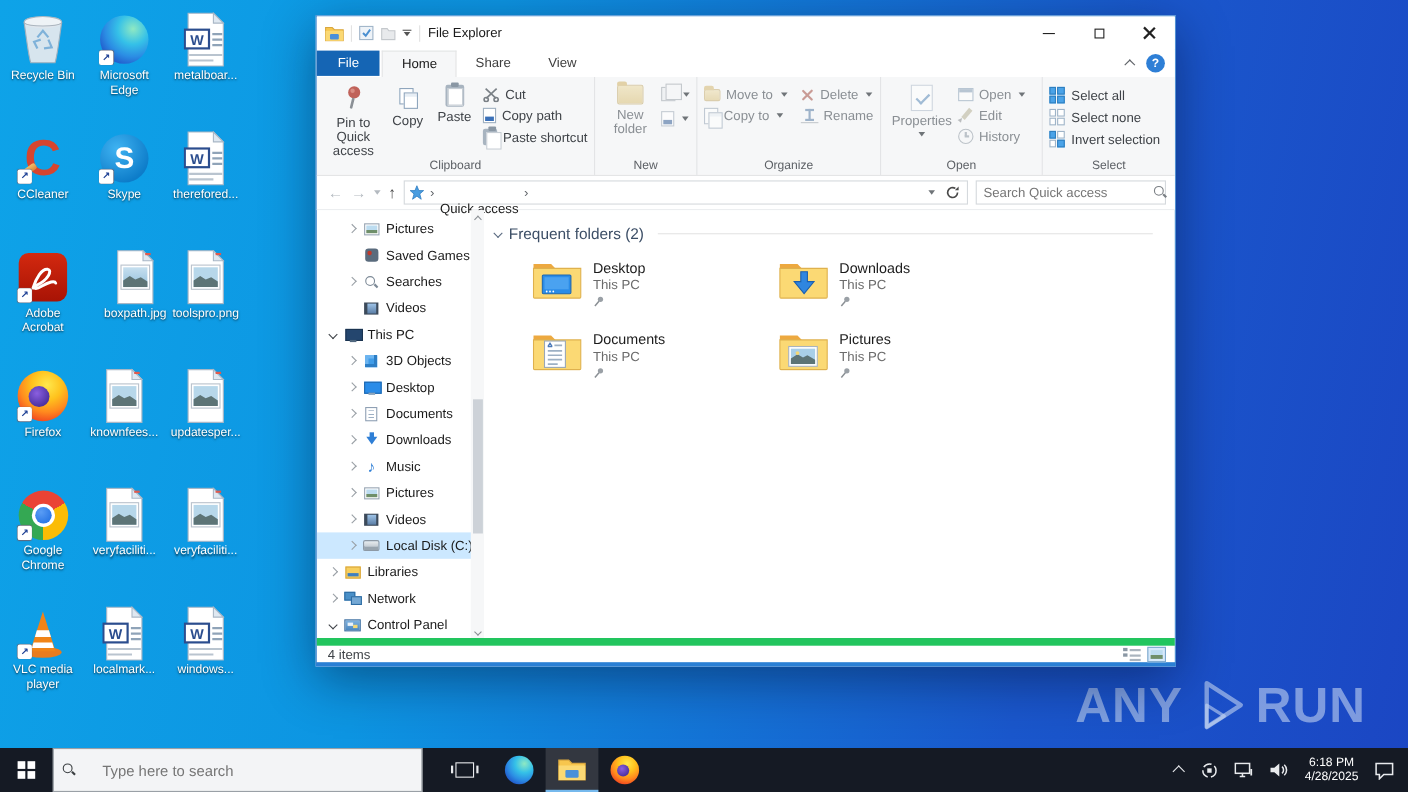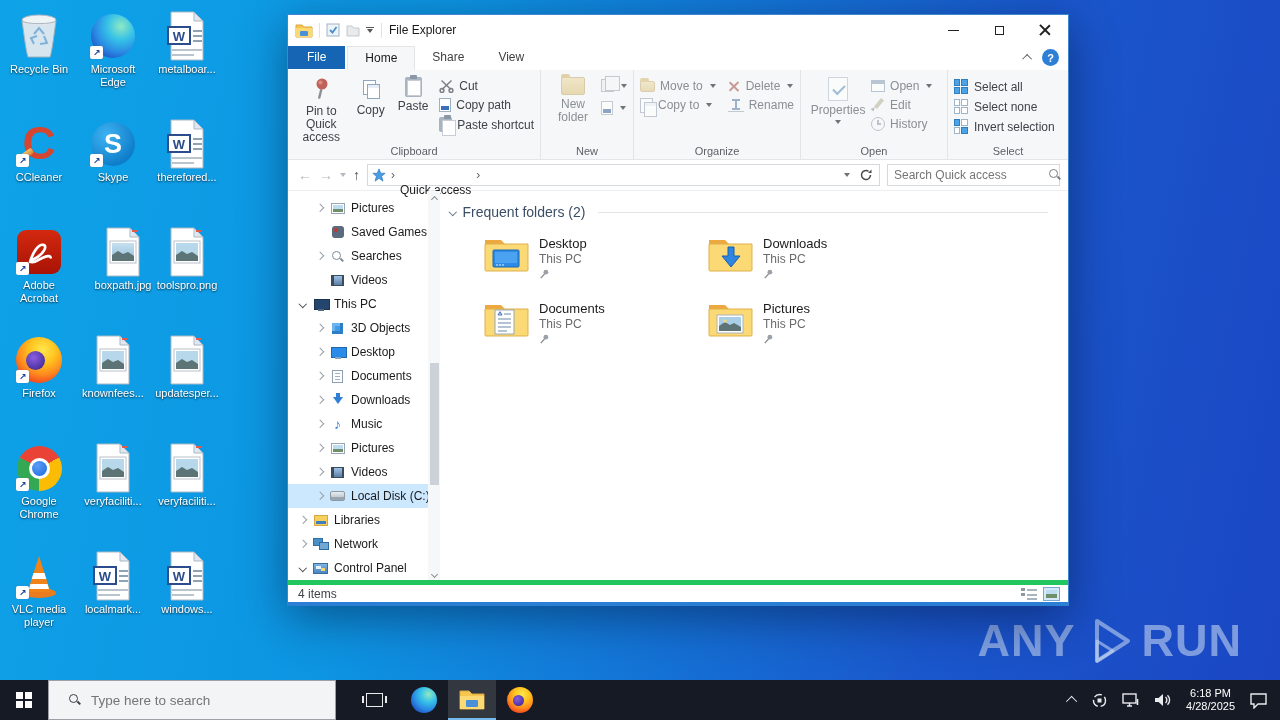"4 items" .statusbar { border-top: 5px solid #22c55e -> 7px solid #22c55e }
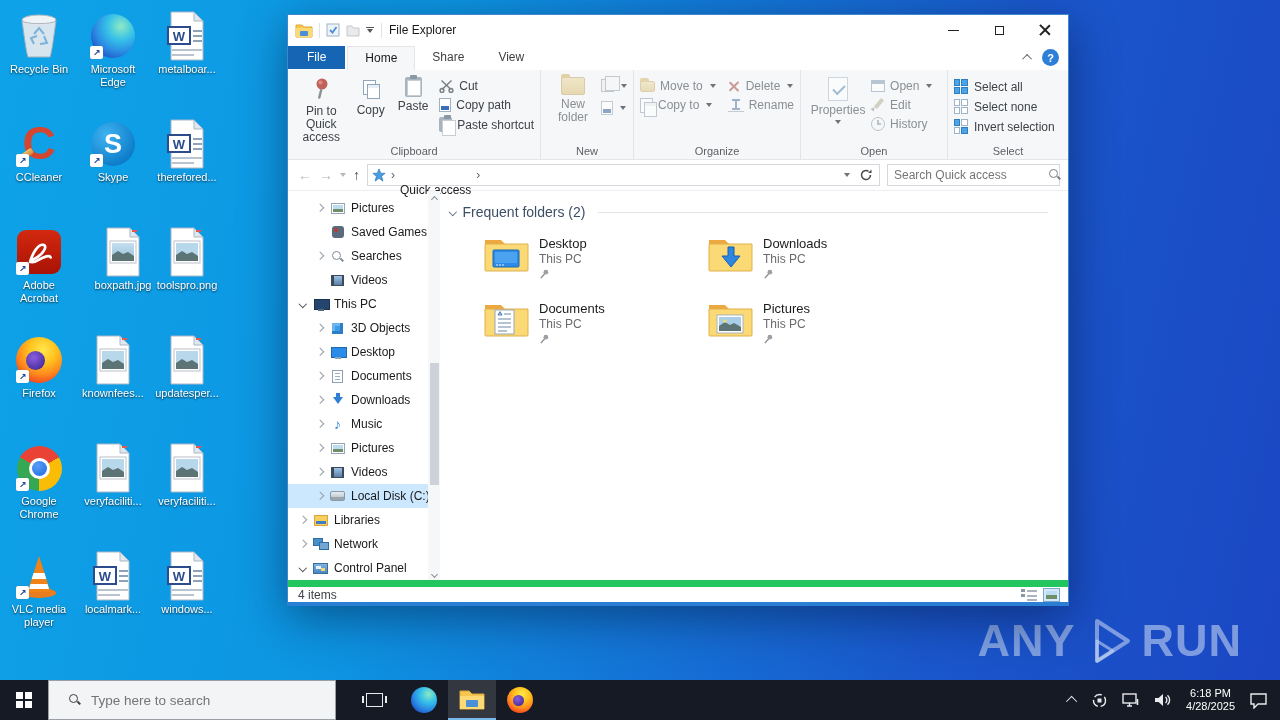"Type here to search" .tb-search { gap: 10px -> 24px; padding: 0 20px -> 0 8px; width: 288px -> 336px }
